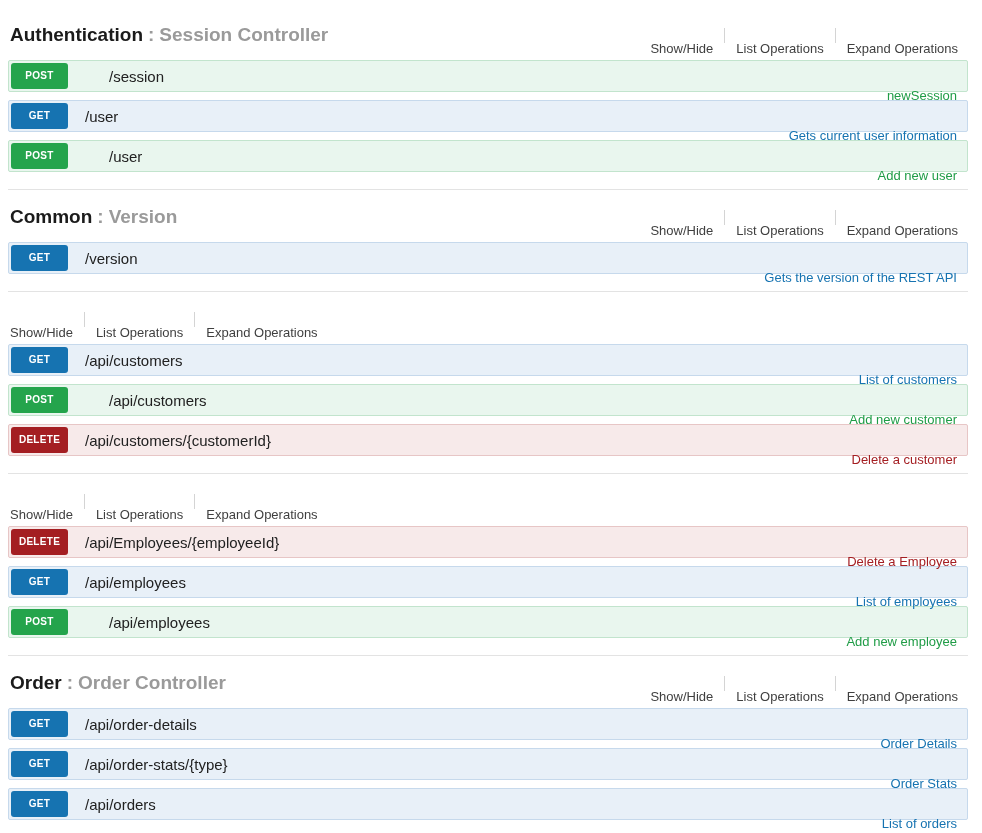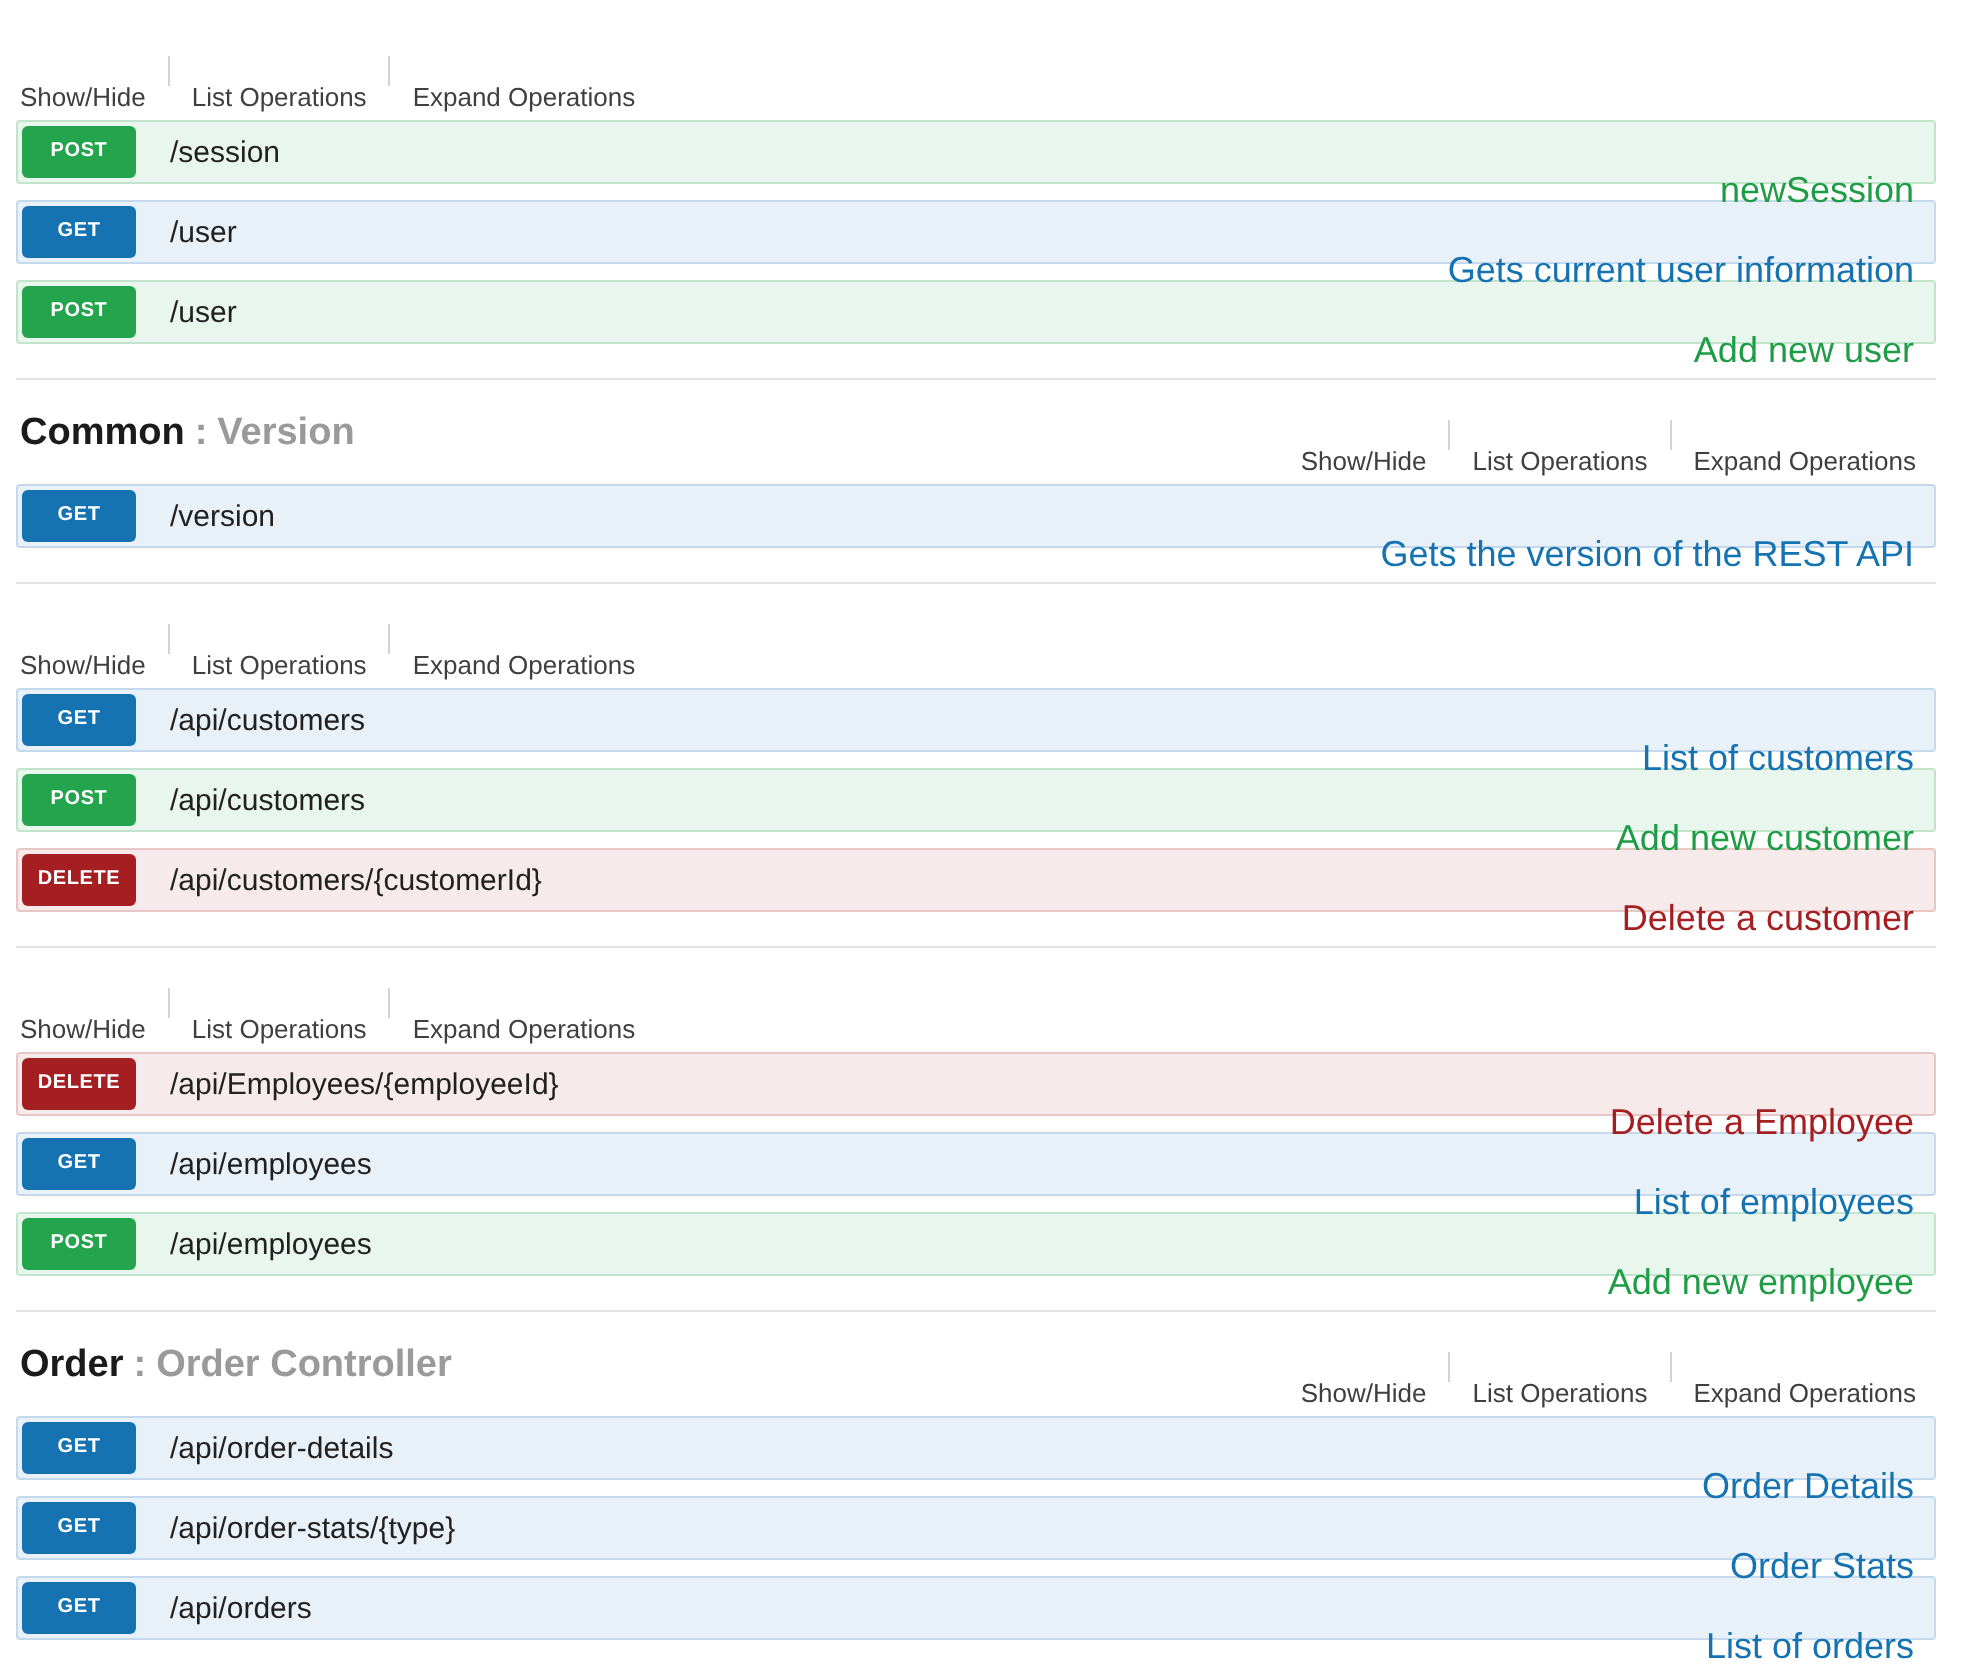"Authentication : Session Controller" div.section-title { html: none -> <div> <span>Authentication</span><span>:</span><span>Session Controller</span> </div> }
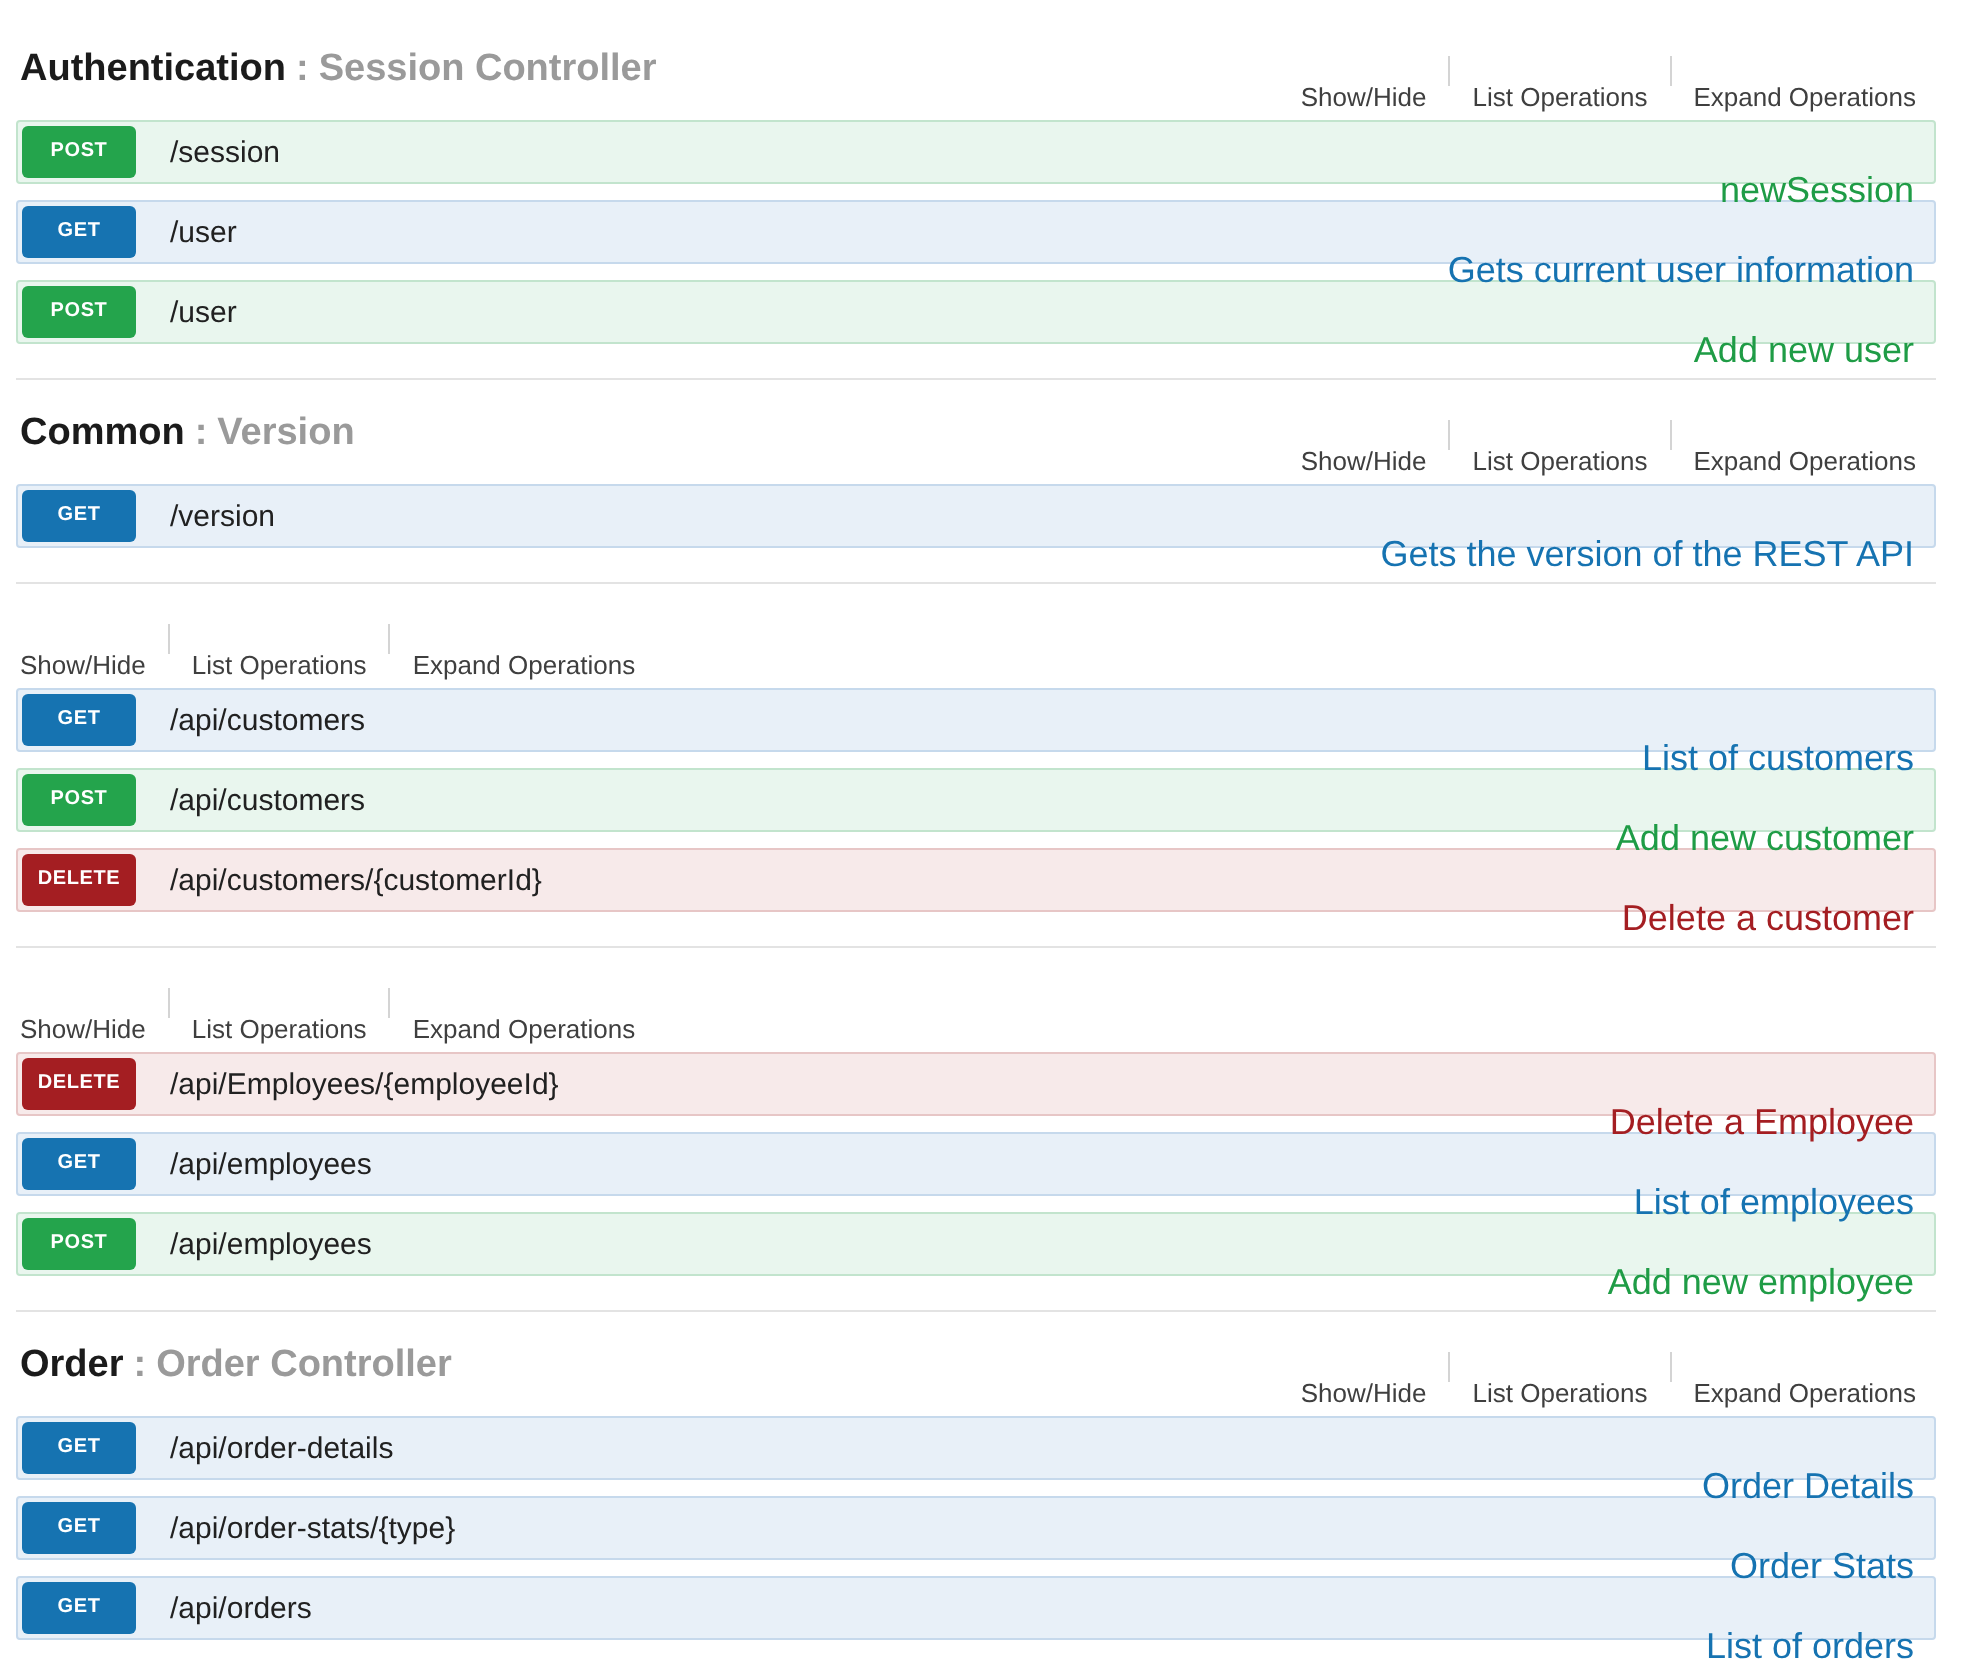"POST" .row.post { gap: none -> 24px }
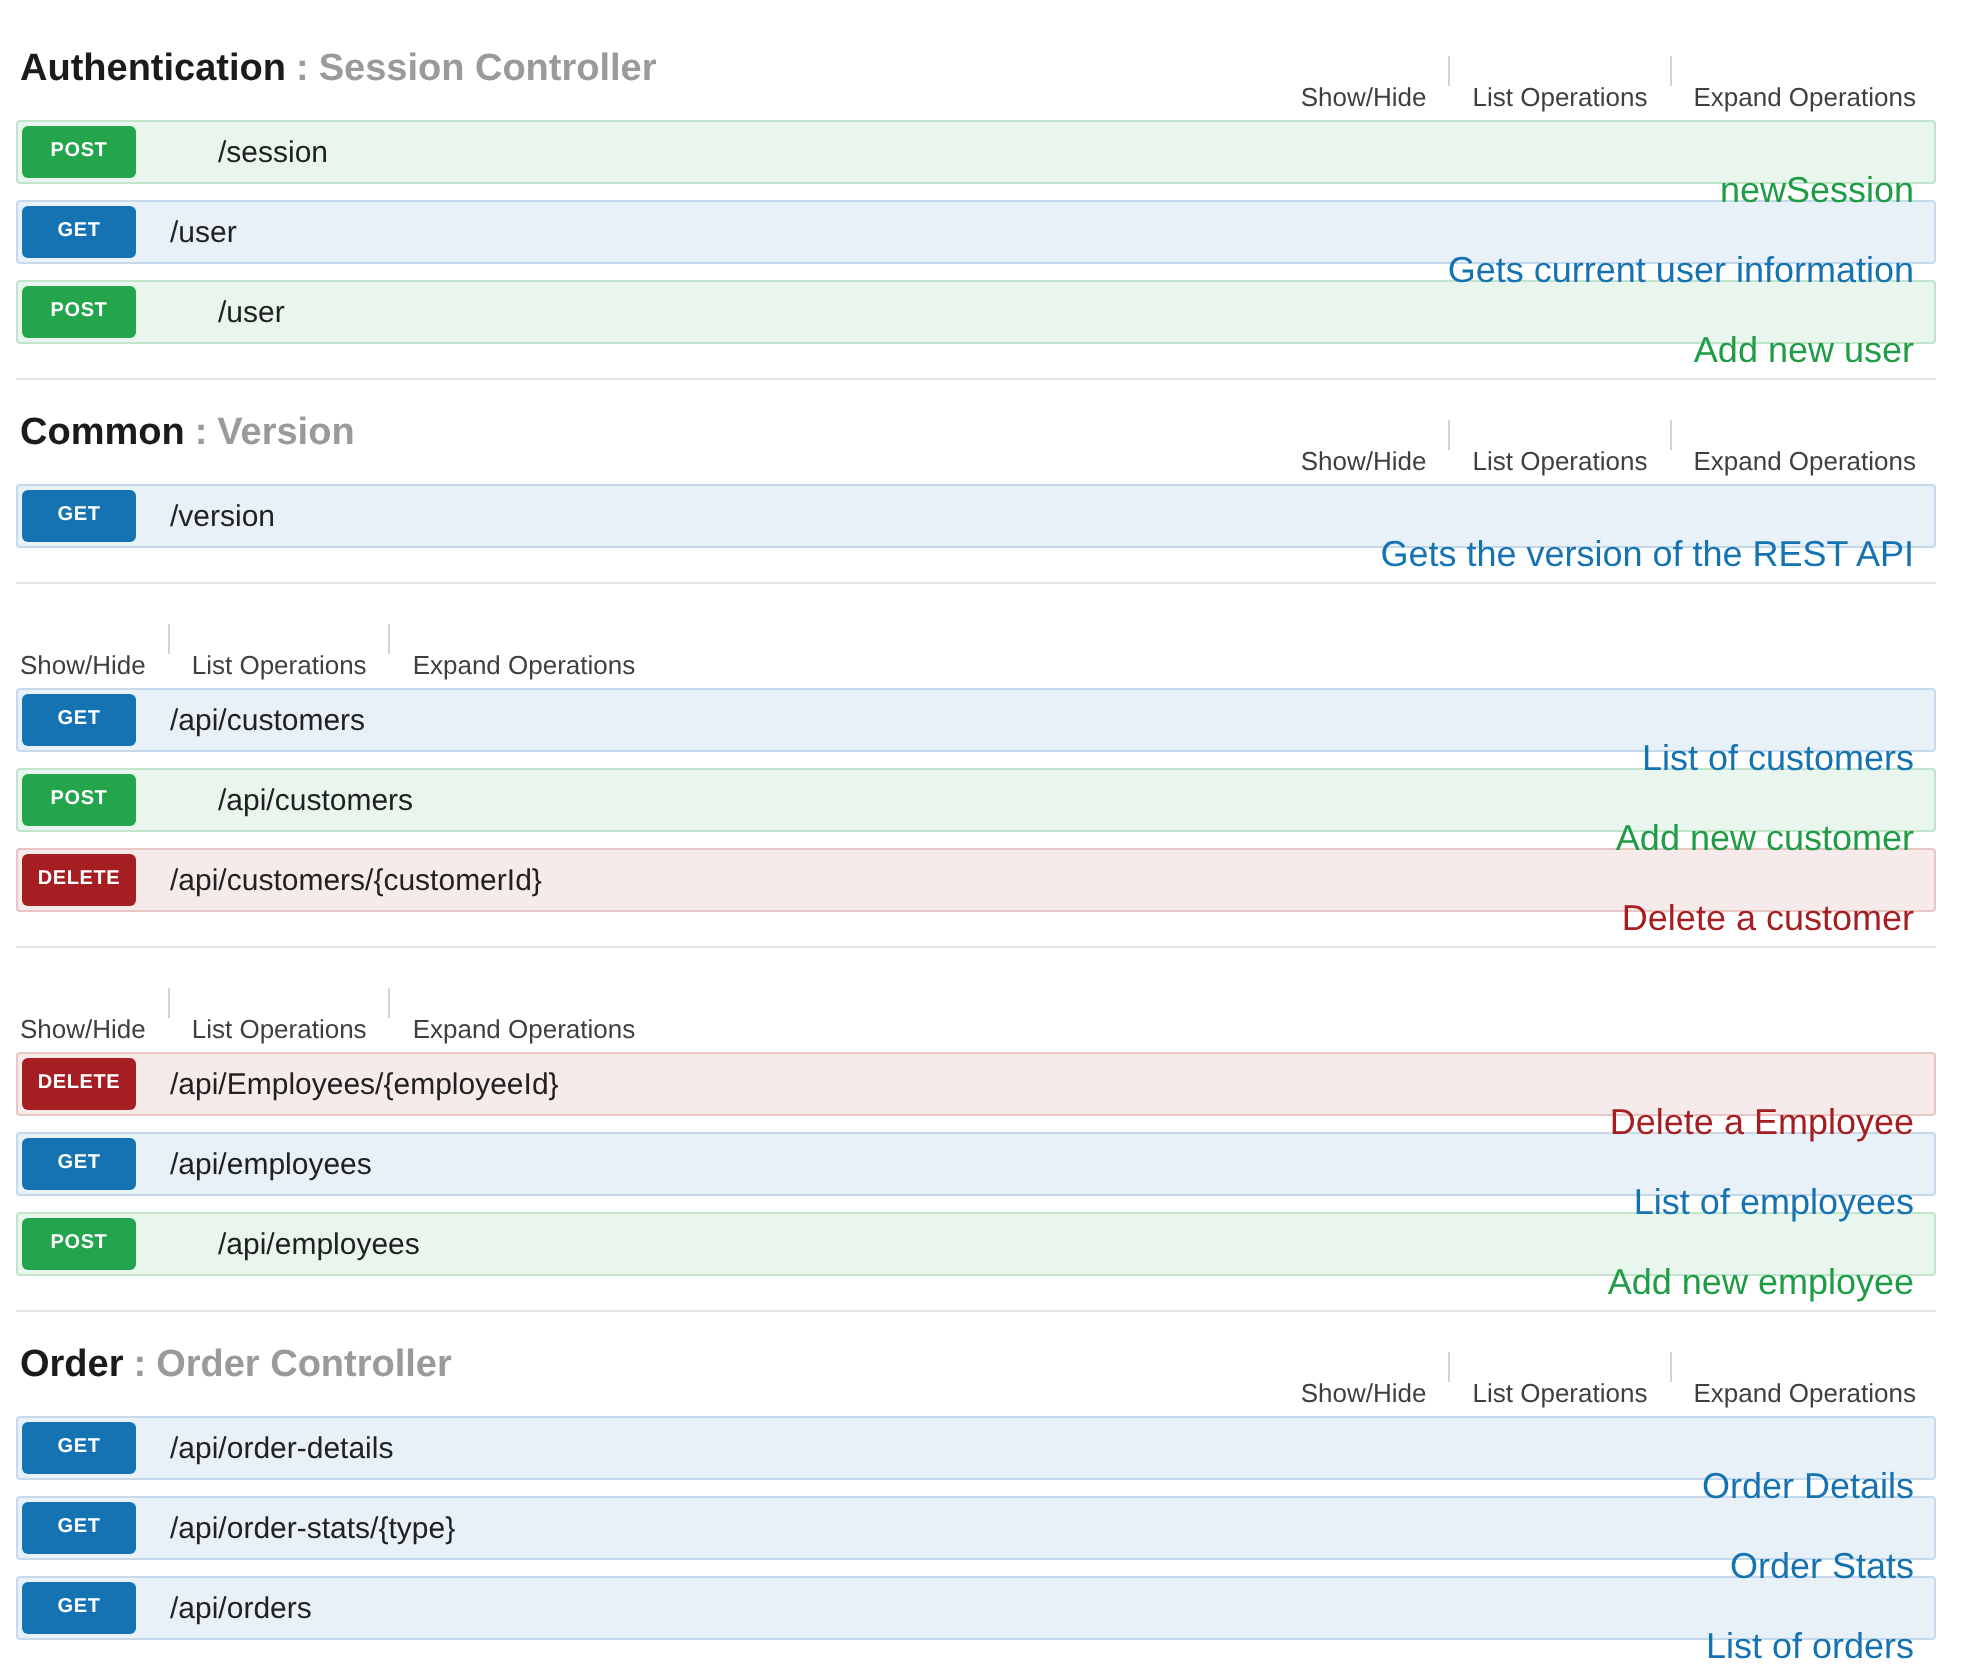"newSession" .desc { font-size: 18px -> 13px }
